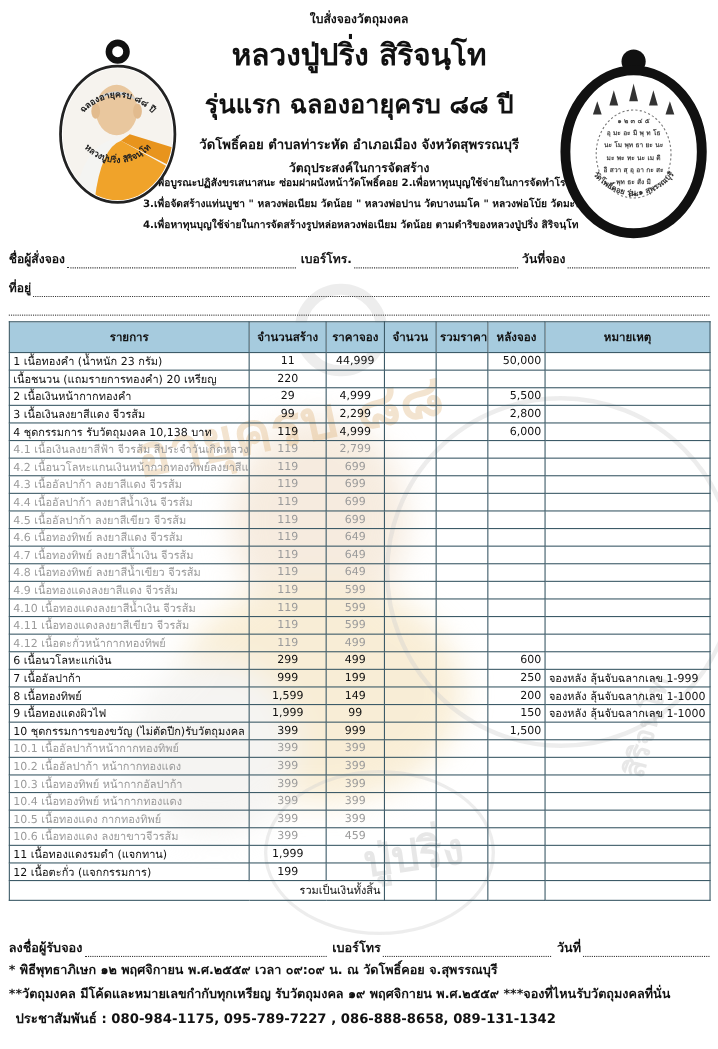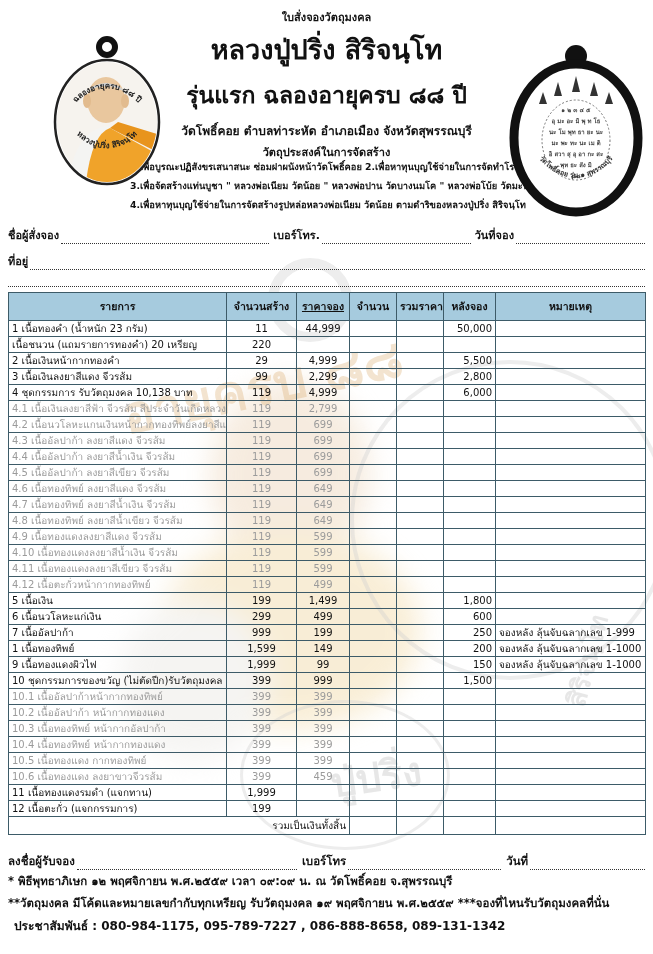"ราคาจอง" th { text-decoration: underline -> none }
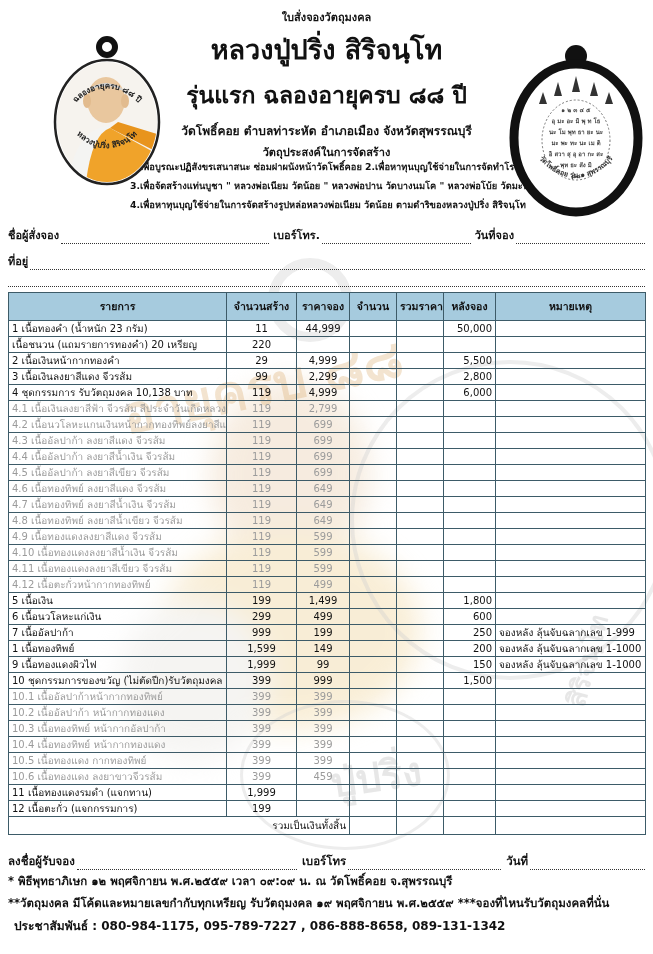"5 เนื้อเงิน" tr { html: <tr> <td>5 เนื้อเงิน</td> <td>199</td> <td>1,499</td> <td></td> <td></td> <td>1,800</td> <td></td> </tr> -> none }
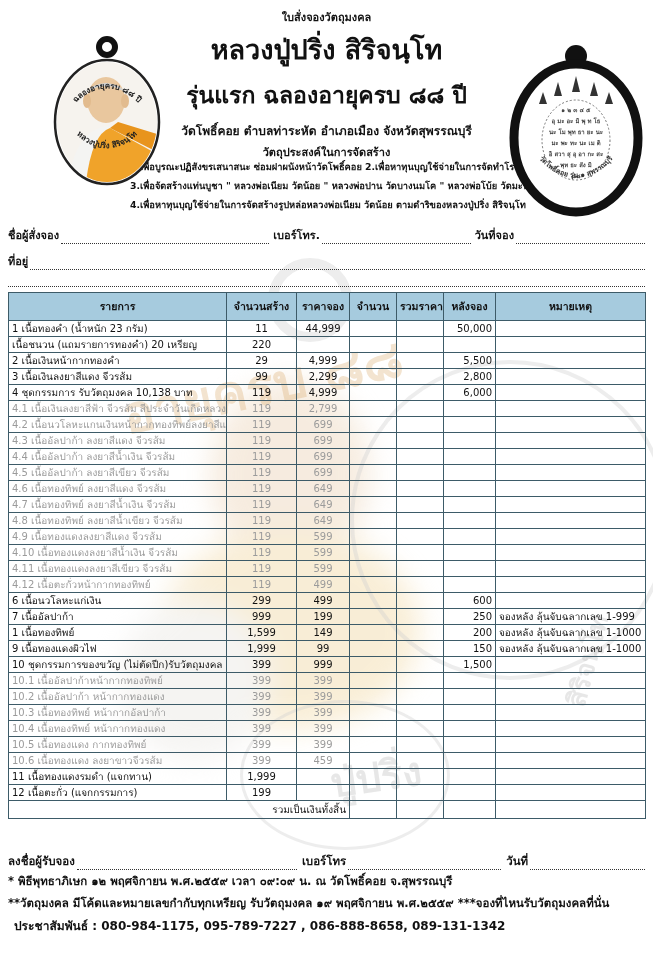"1 เนื้อทองทิพย์" td { text: 1 -> 8 }
